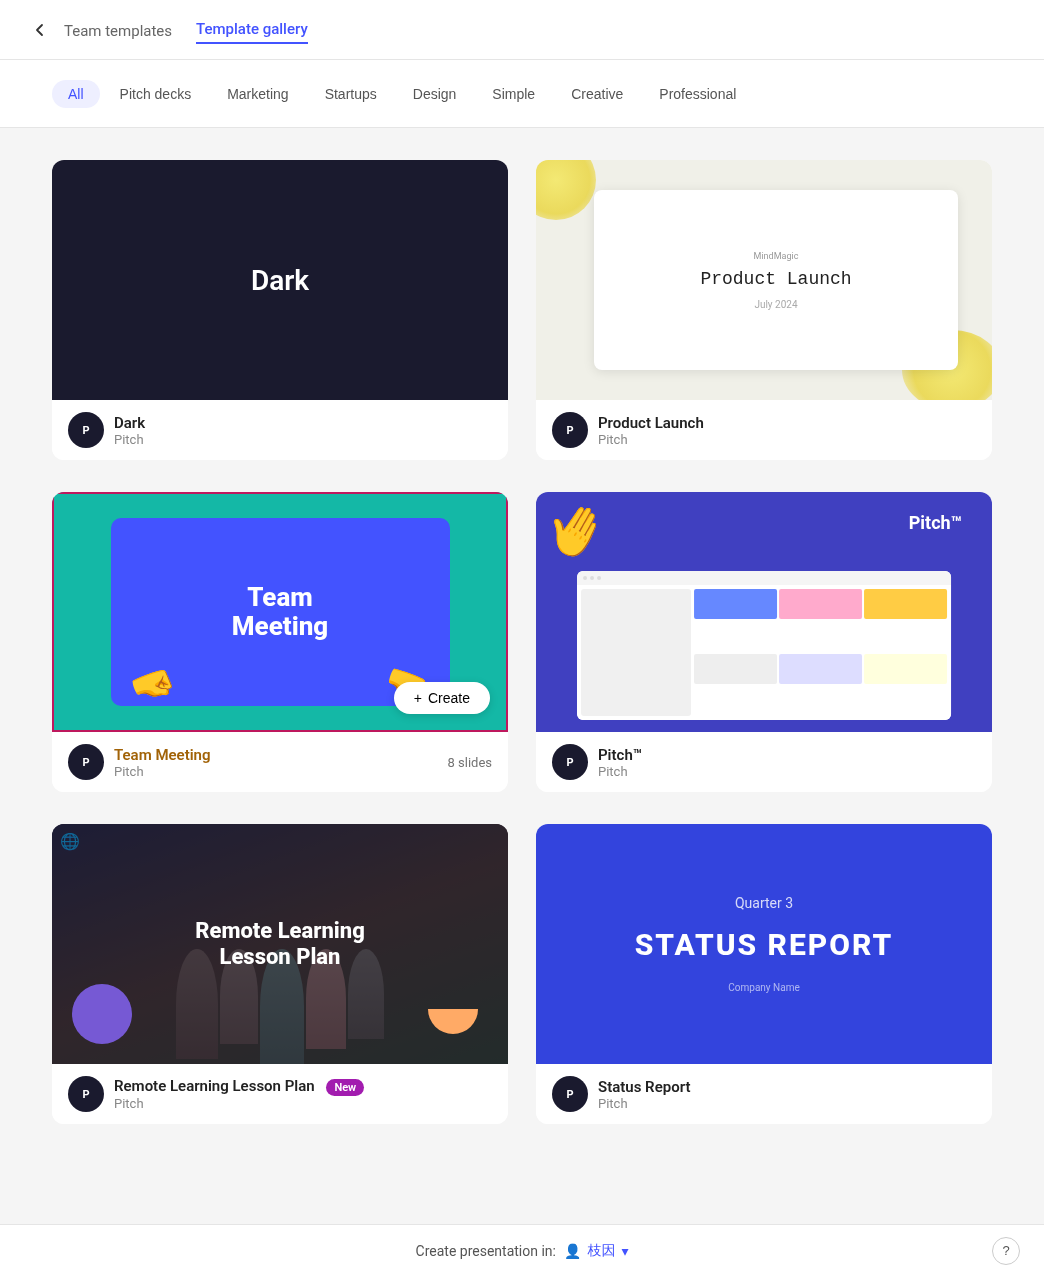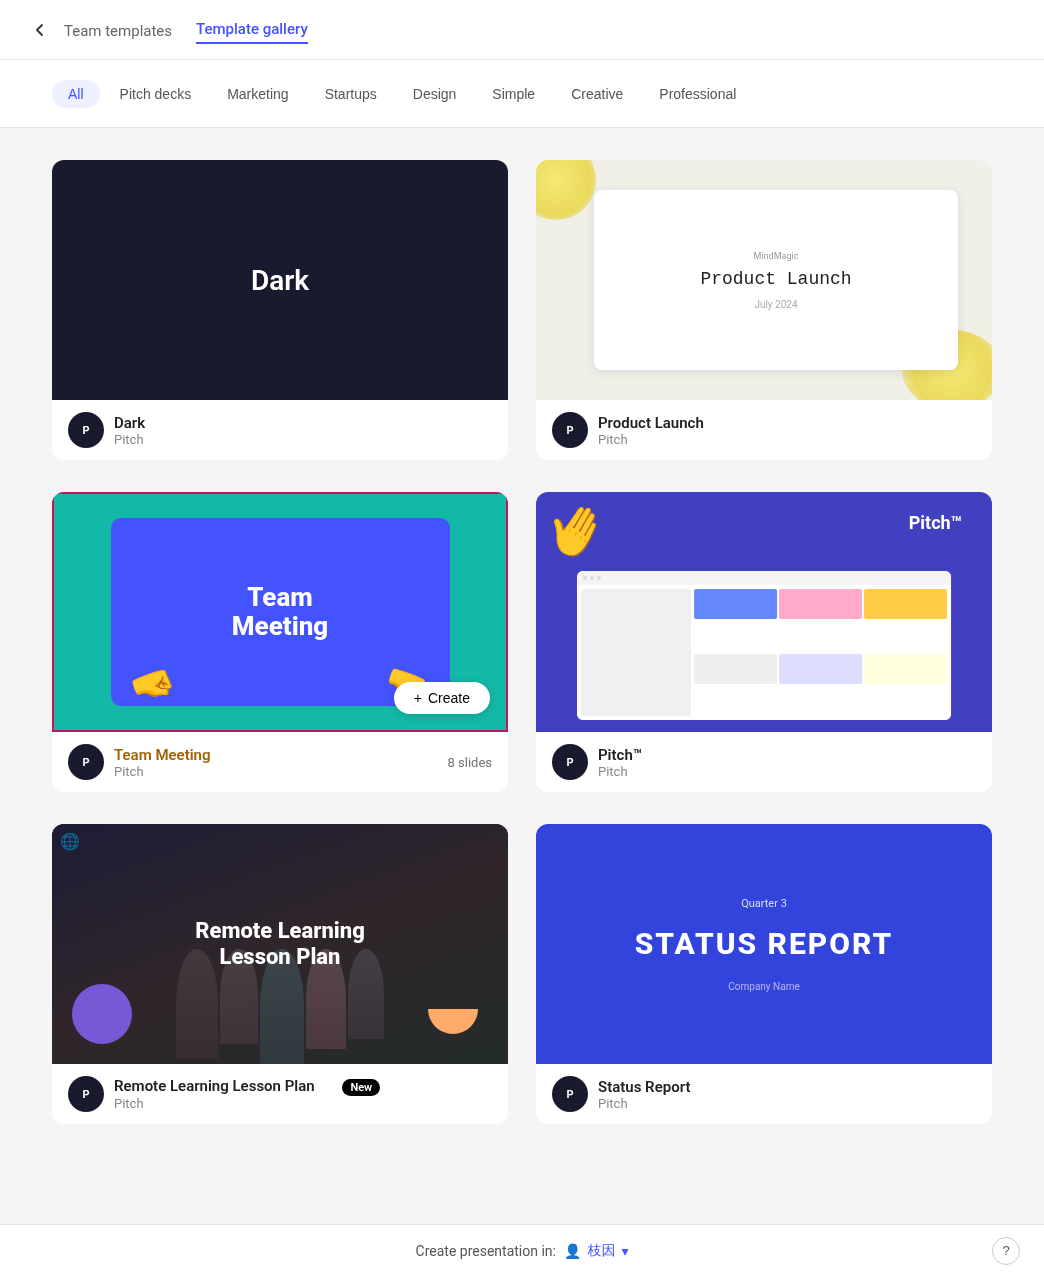"Quarter 3" .sr-quarter { font-size: 11px -> 14px }
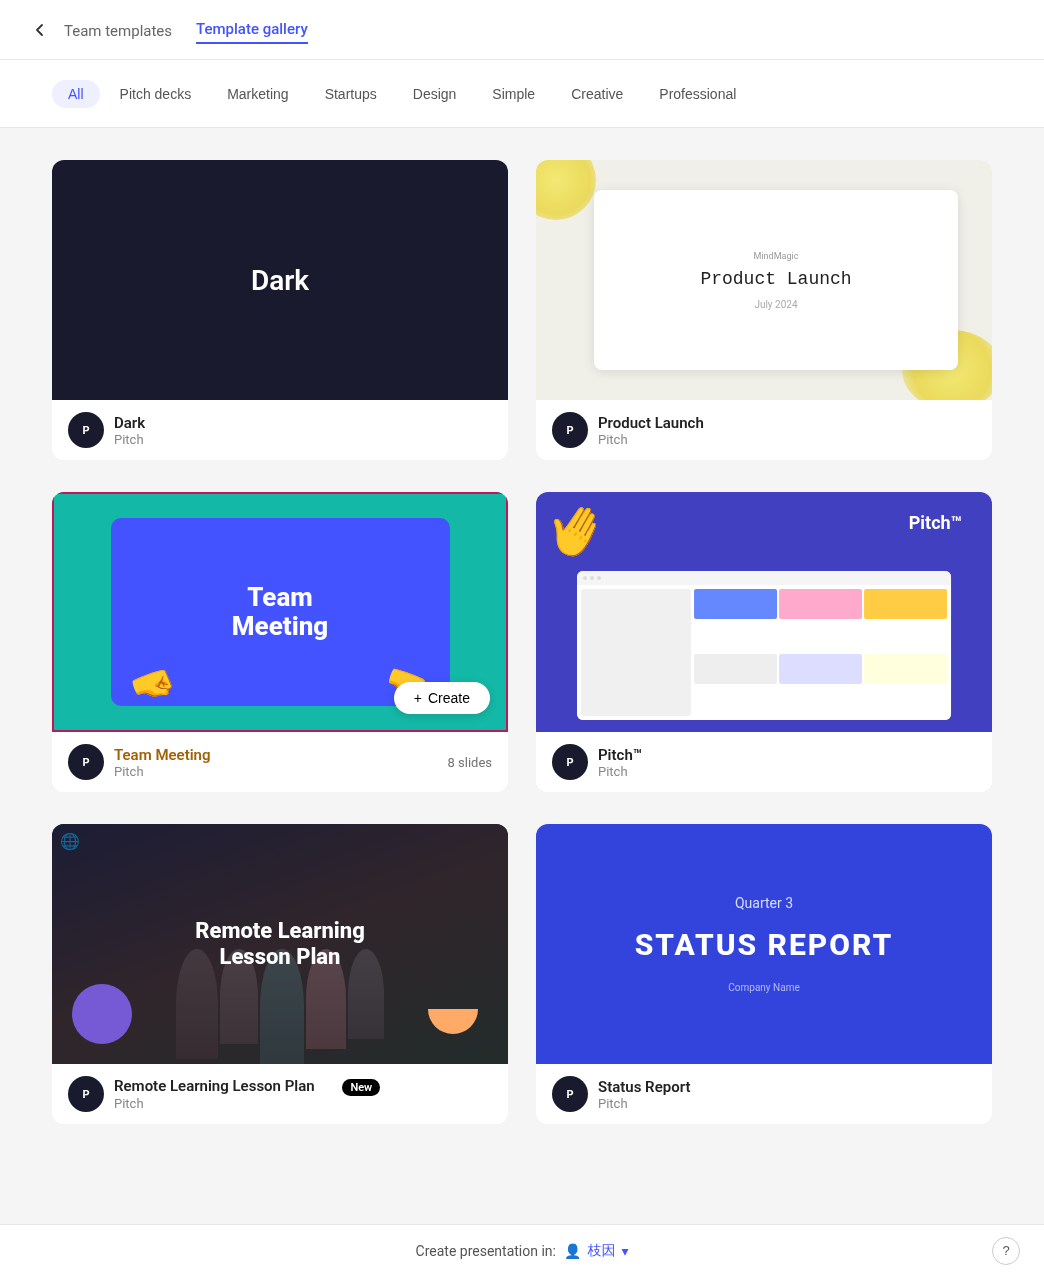"New" .badge-new { background: #000000 -> #a21caf; margin-left: 24px -> 8px }
